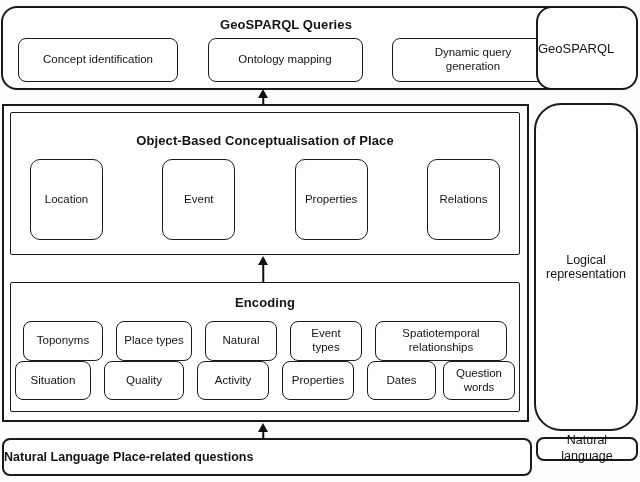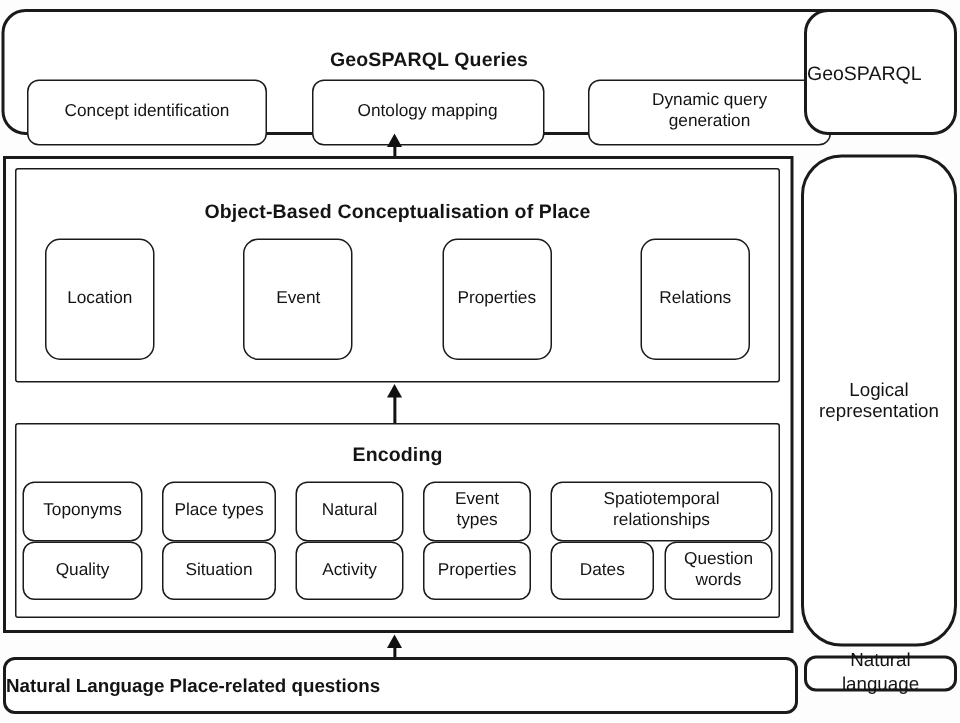"GeoSPARQL Queries" .queries-box { padding-top: 24px -> 9px }
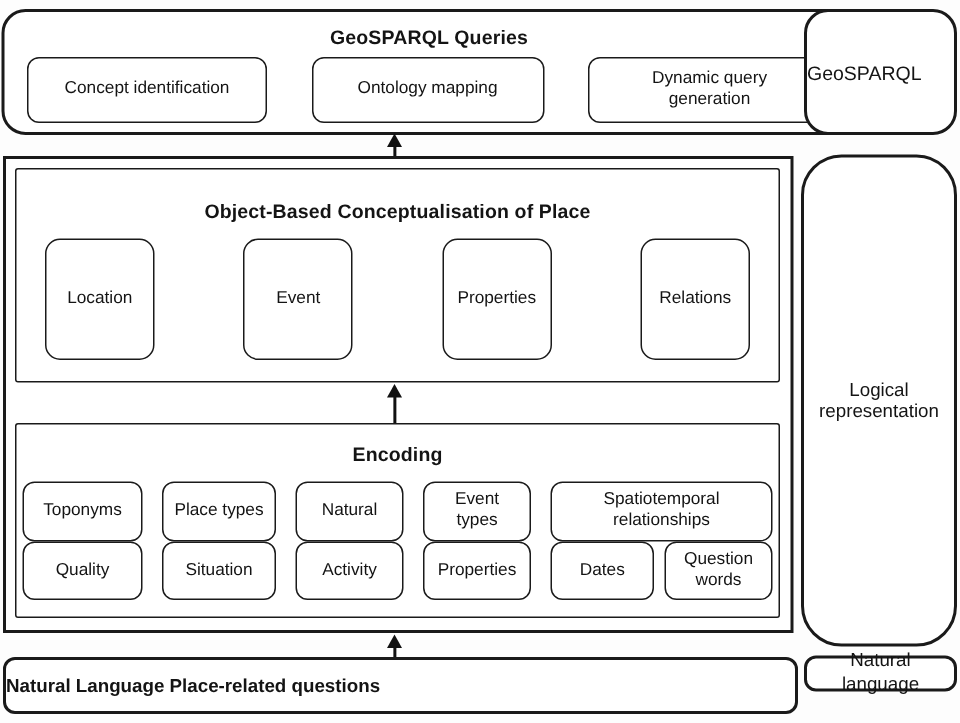"Spatiotemporal relationships" .w5 { width: 148px -> 132px }
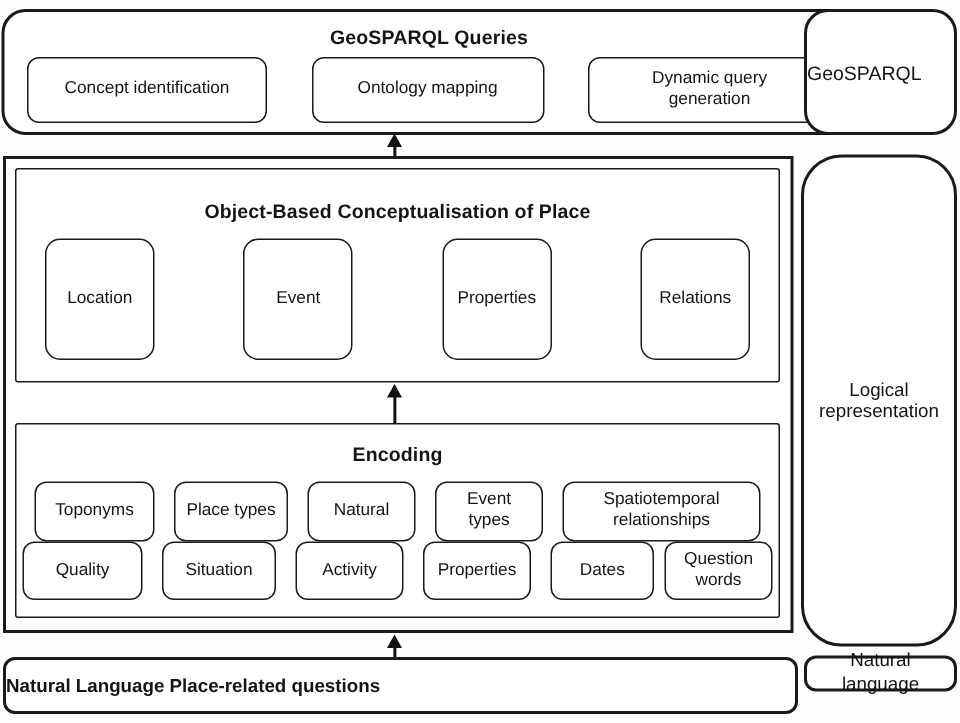"Quality" div.box { order: before "Situation" -> after "Situation" }
